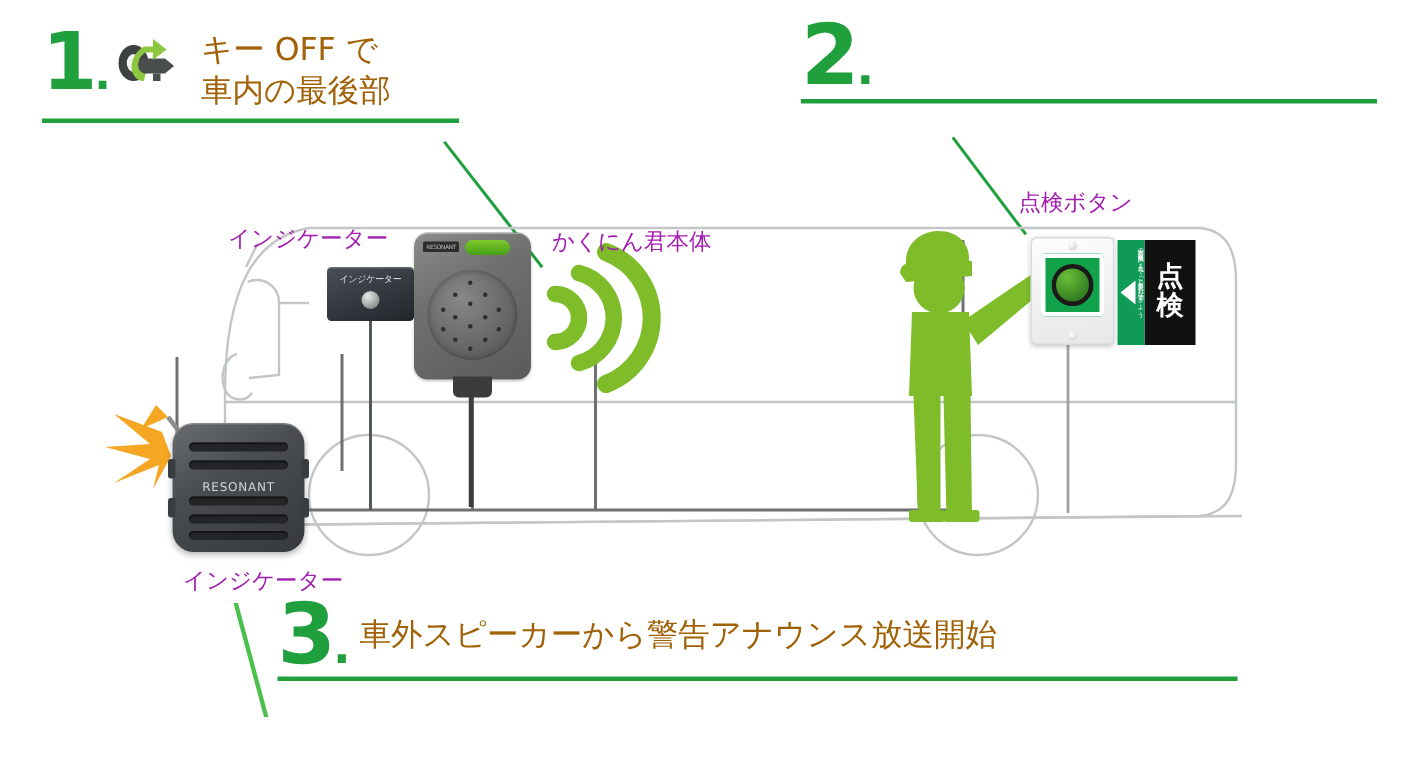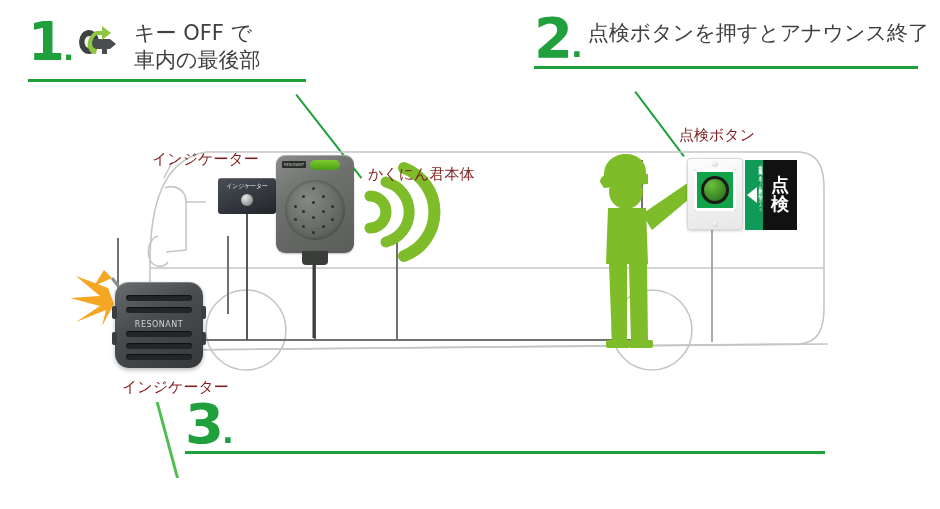"キー OFF で" .step-text { color: #404040 -> #a16207 }
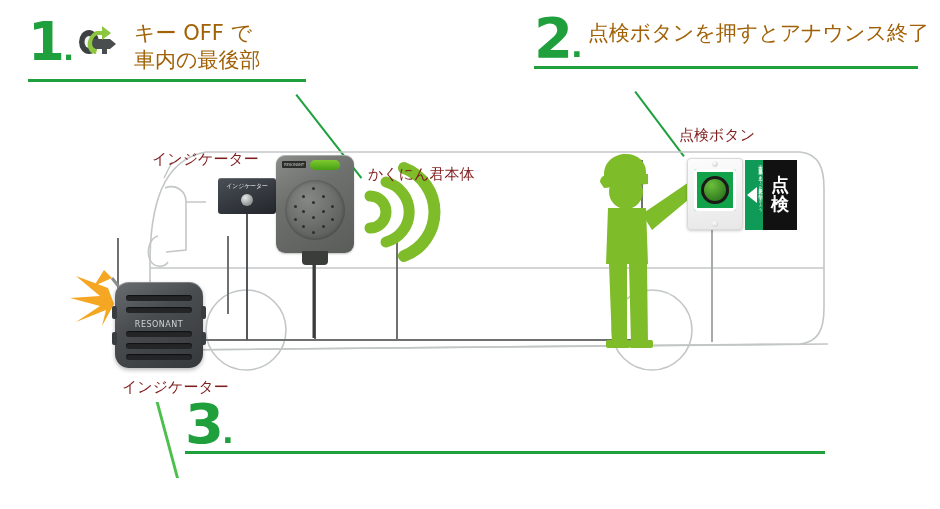"点検ボタンを押すとアナウンス終了" div { html: <div>点検ボタンを押すとアナウンス終了</div> -> none }
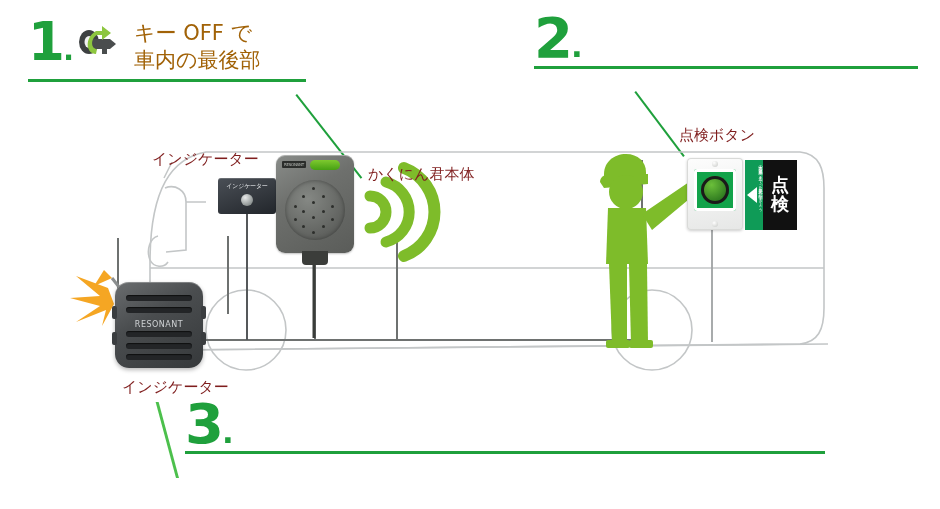"点検ボタン" .dlabel { color: #7f1d1d -> #a21caf }
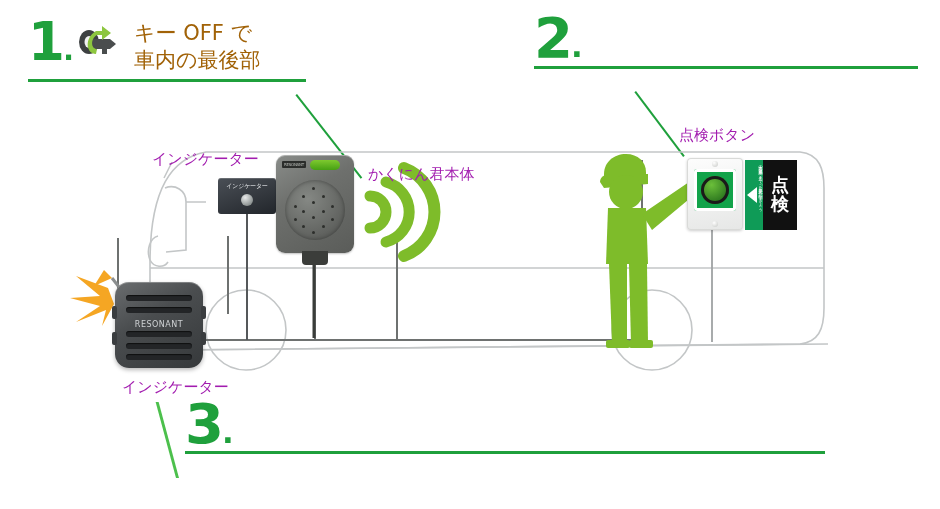"かくにん君本体" #lbl-main { top: 165px -> 152px }
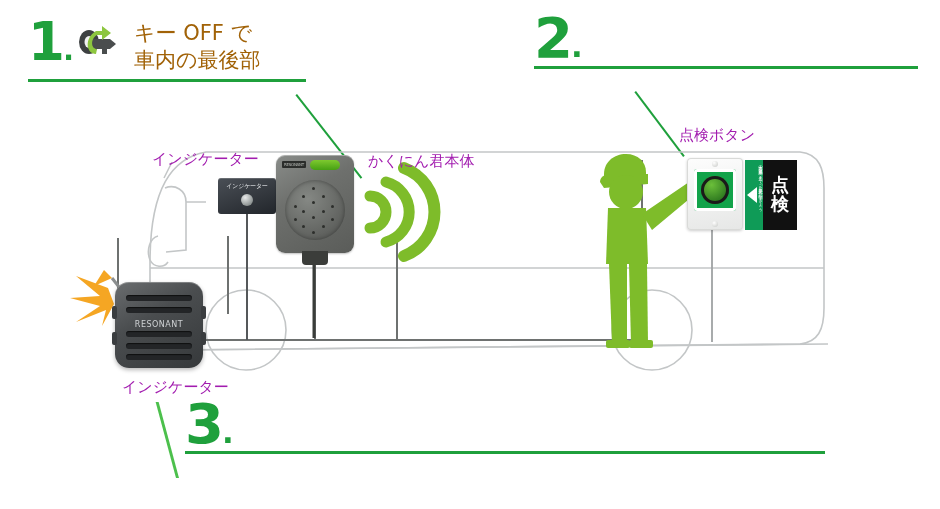"車外スピーカーから警告アナウンス放送開始" div { html: none -> <div>車外スピーカーから警告アナウンス放送開始</div> }
